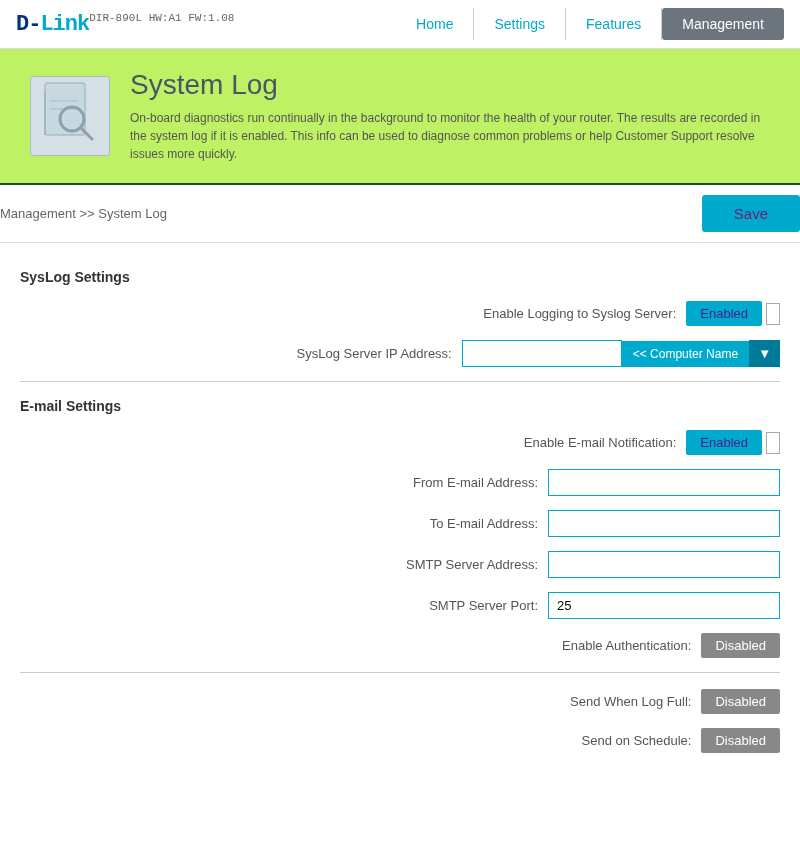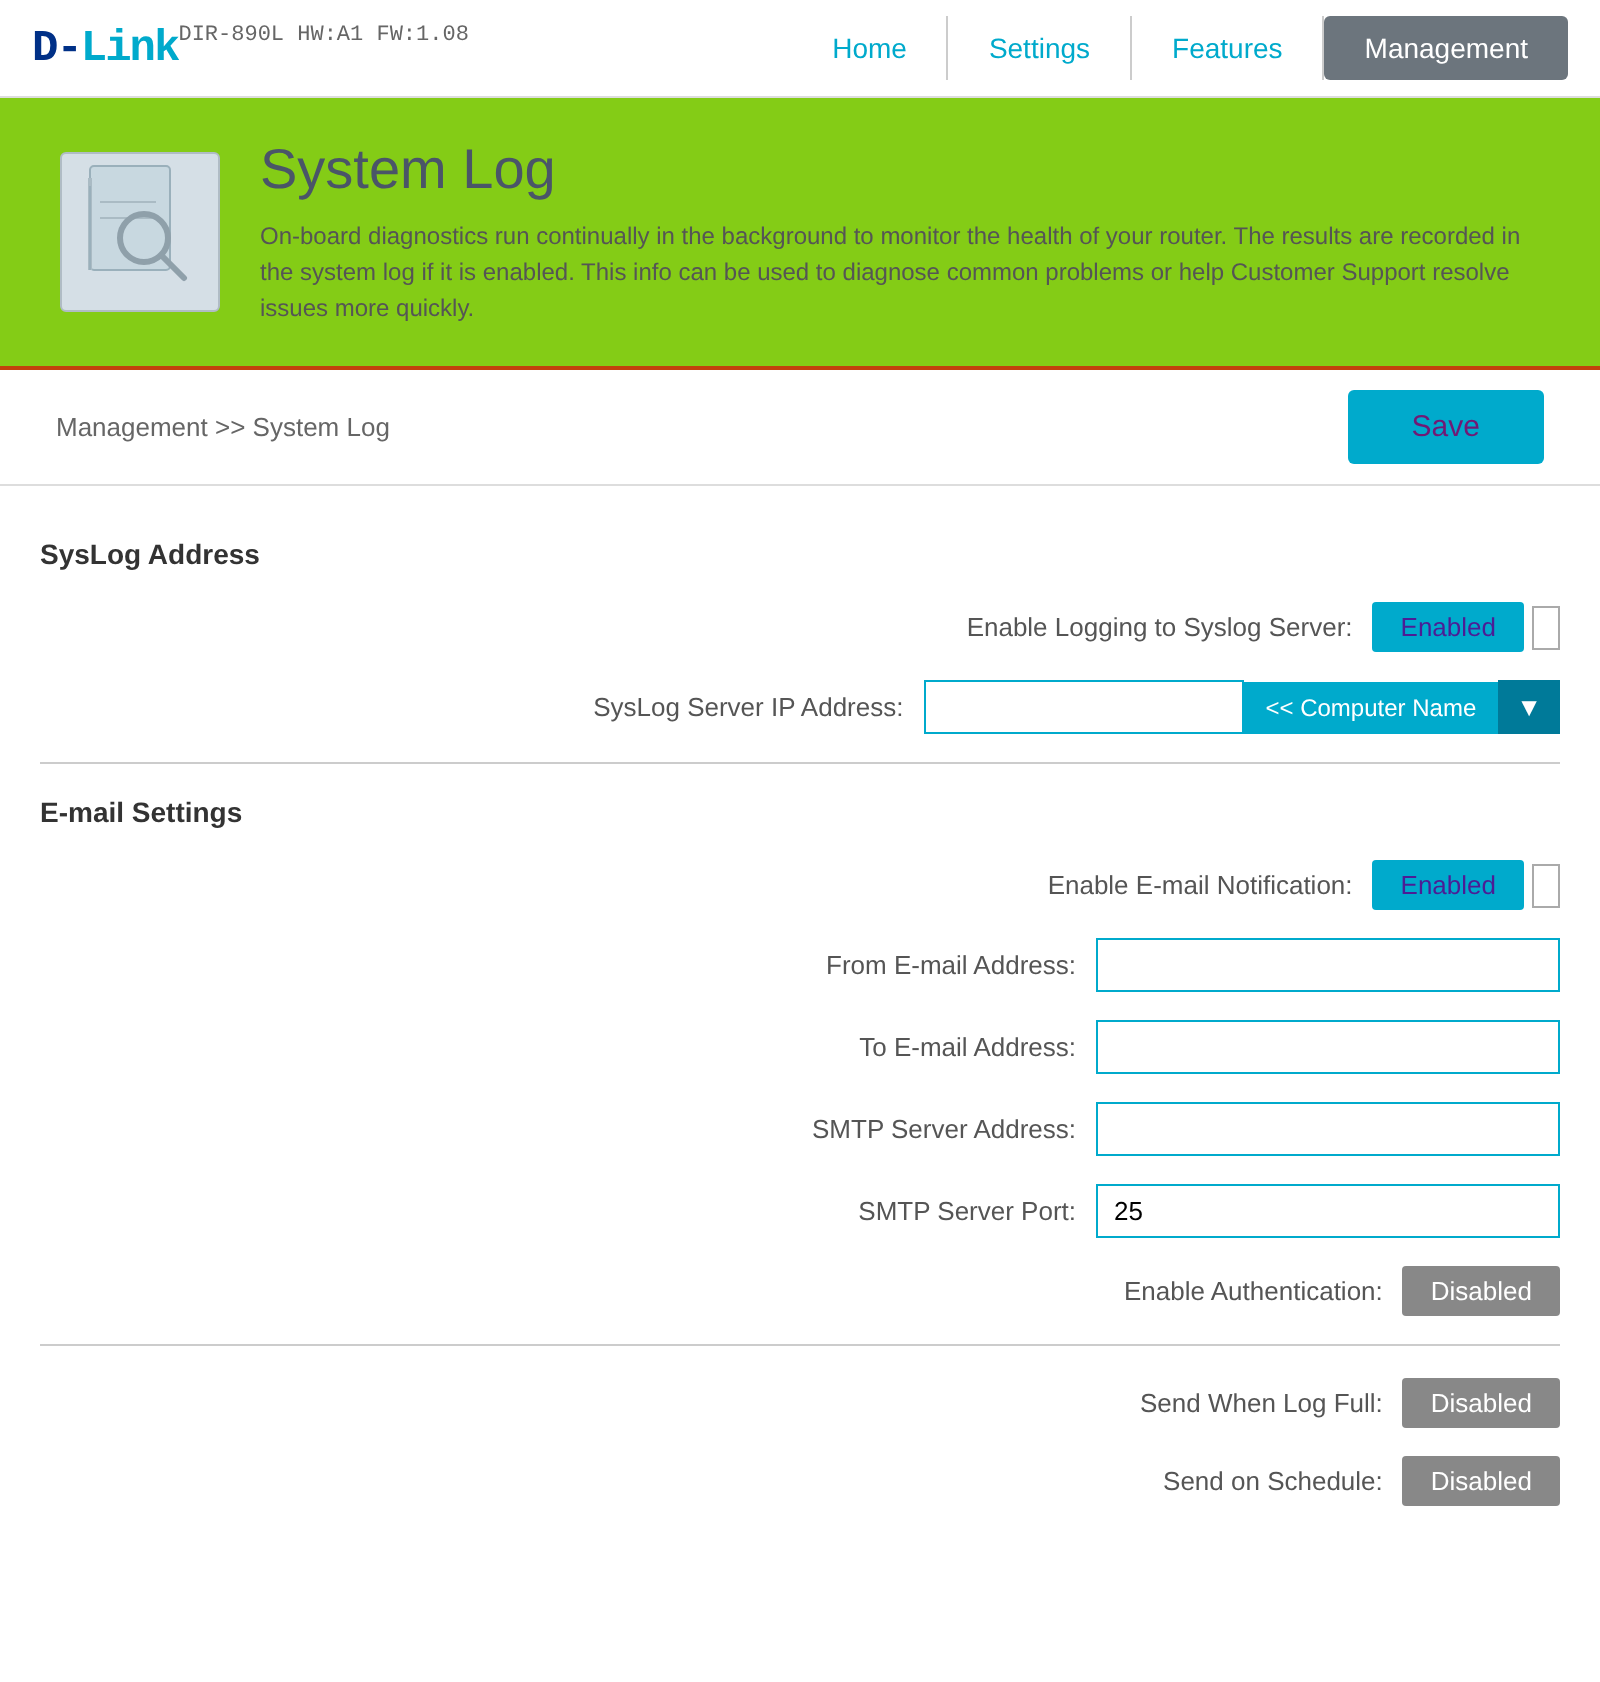"System Log" .hero { background: #84cc16 -> #bef264; border-bottom: 2px solid #c2410c -> 2px solid #14532d }
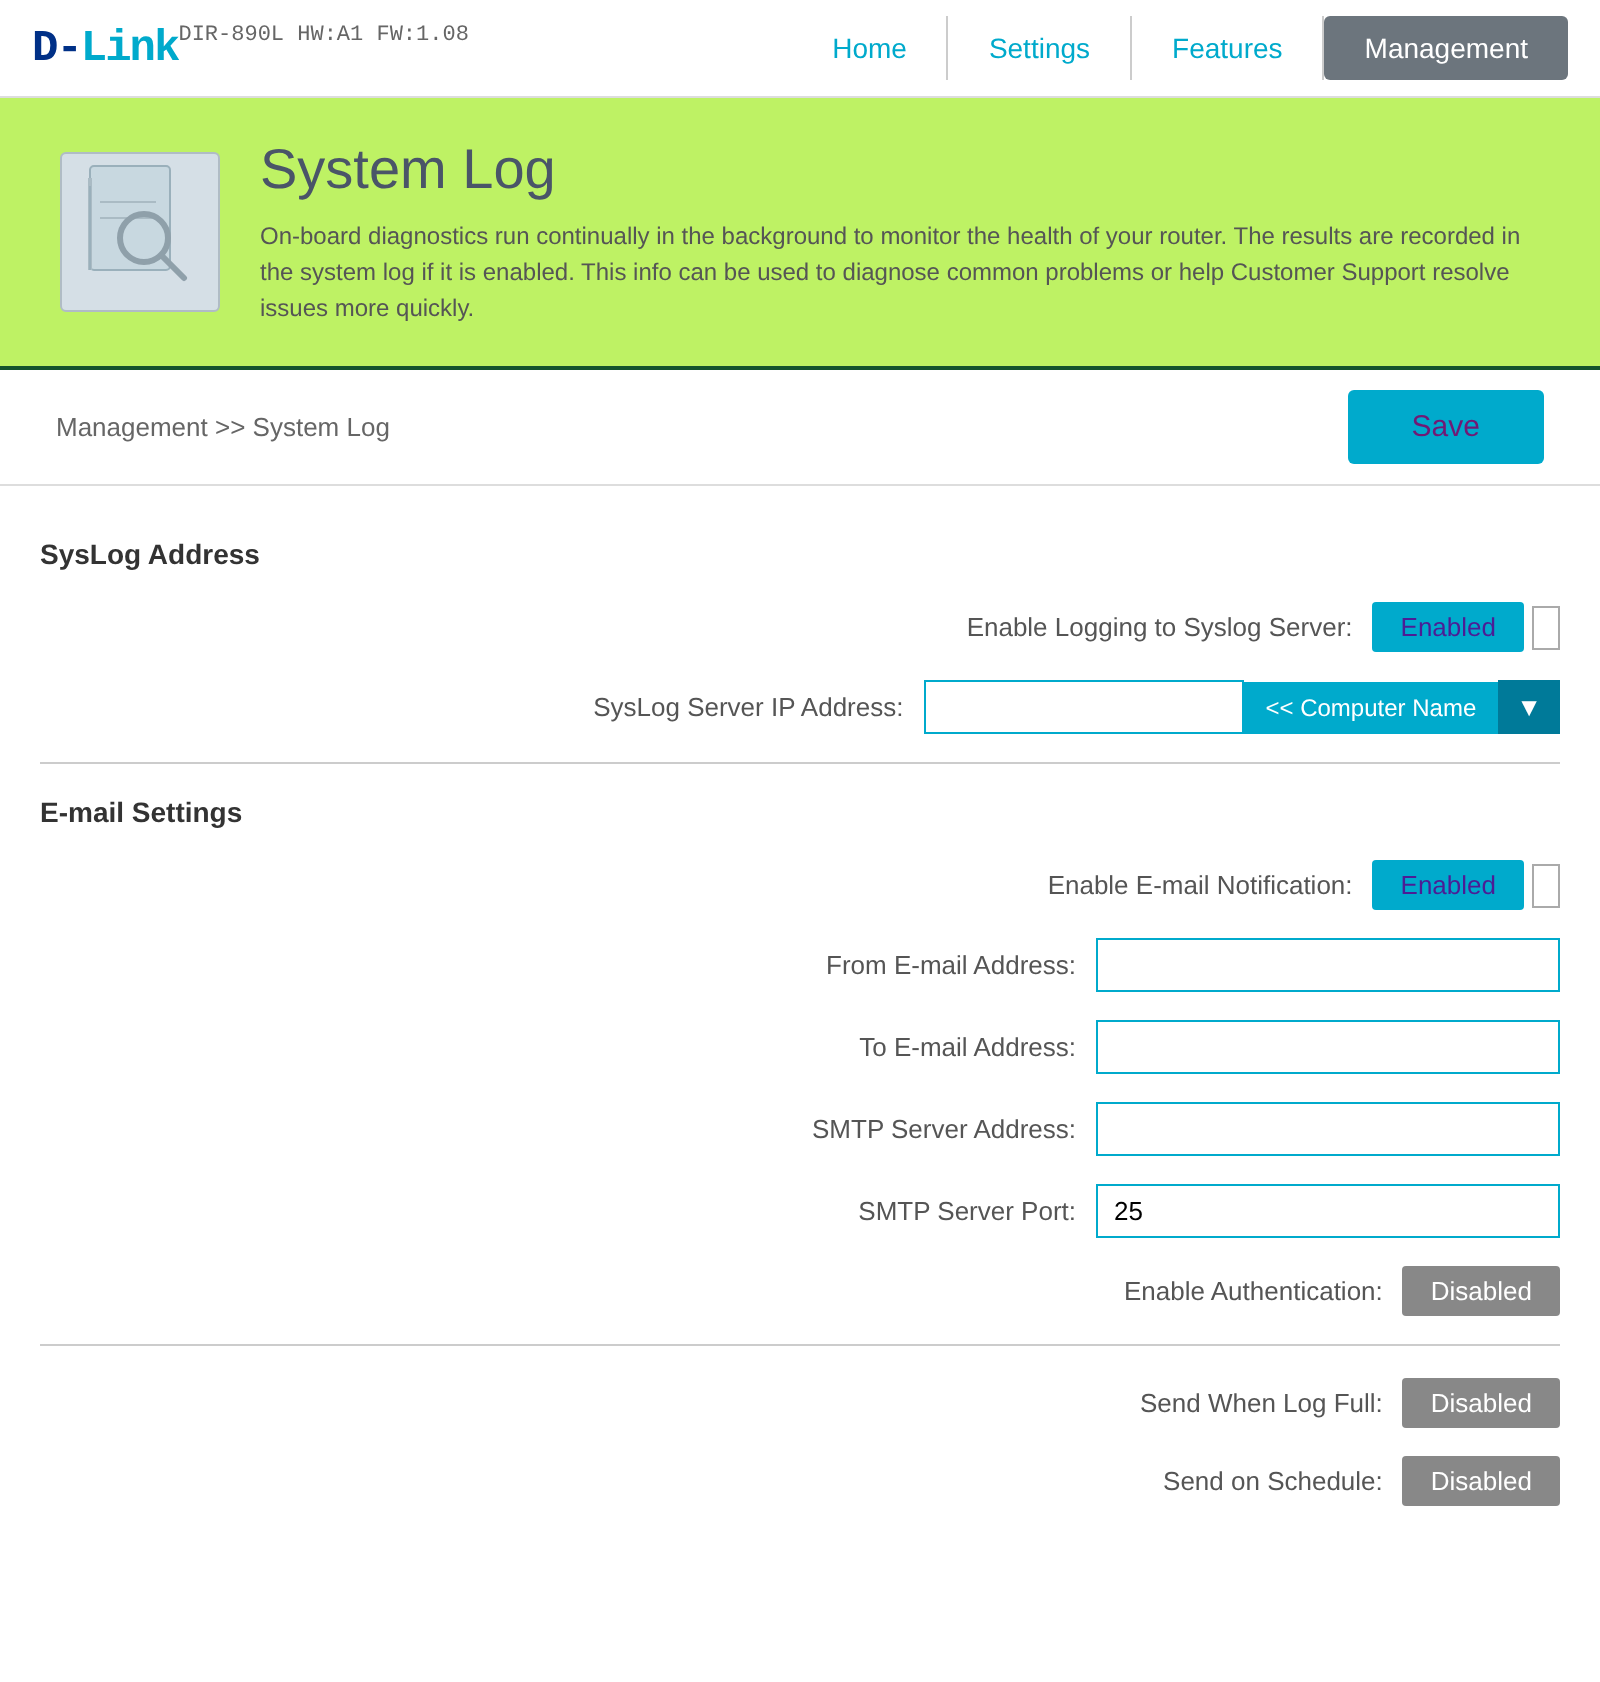"Management >> System Log" .breadcrumb-bar { padding: 10px 28px -> 10px 0 }
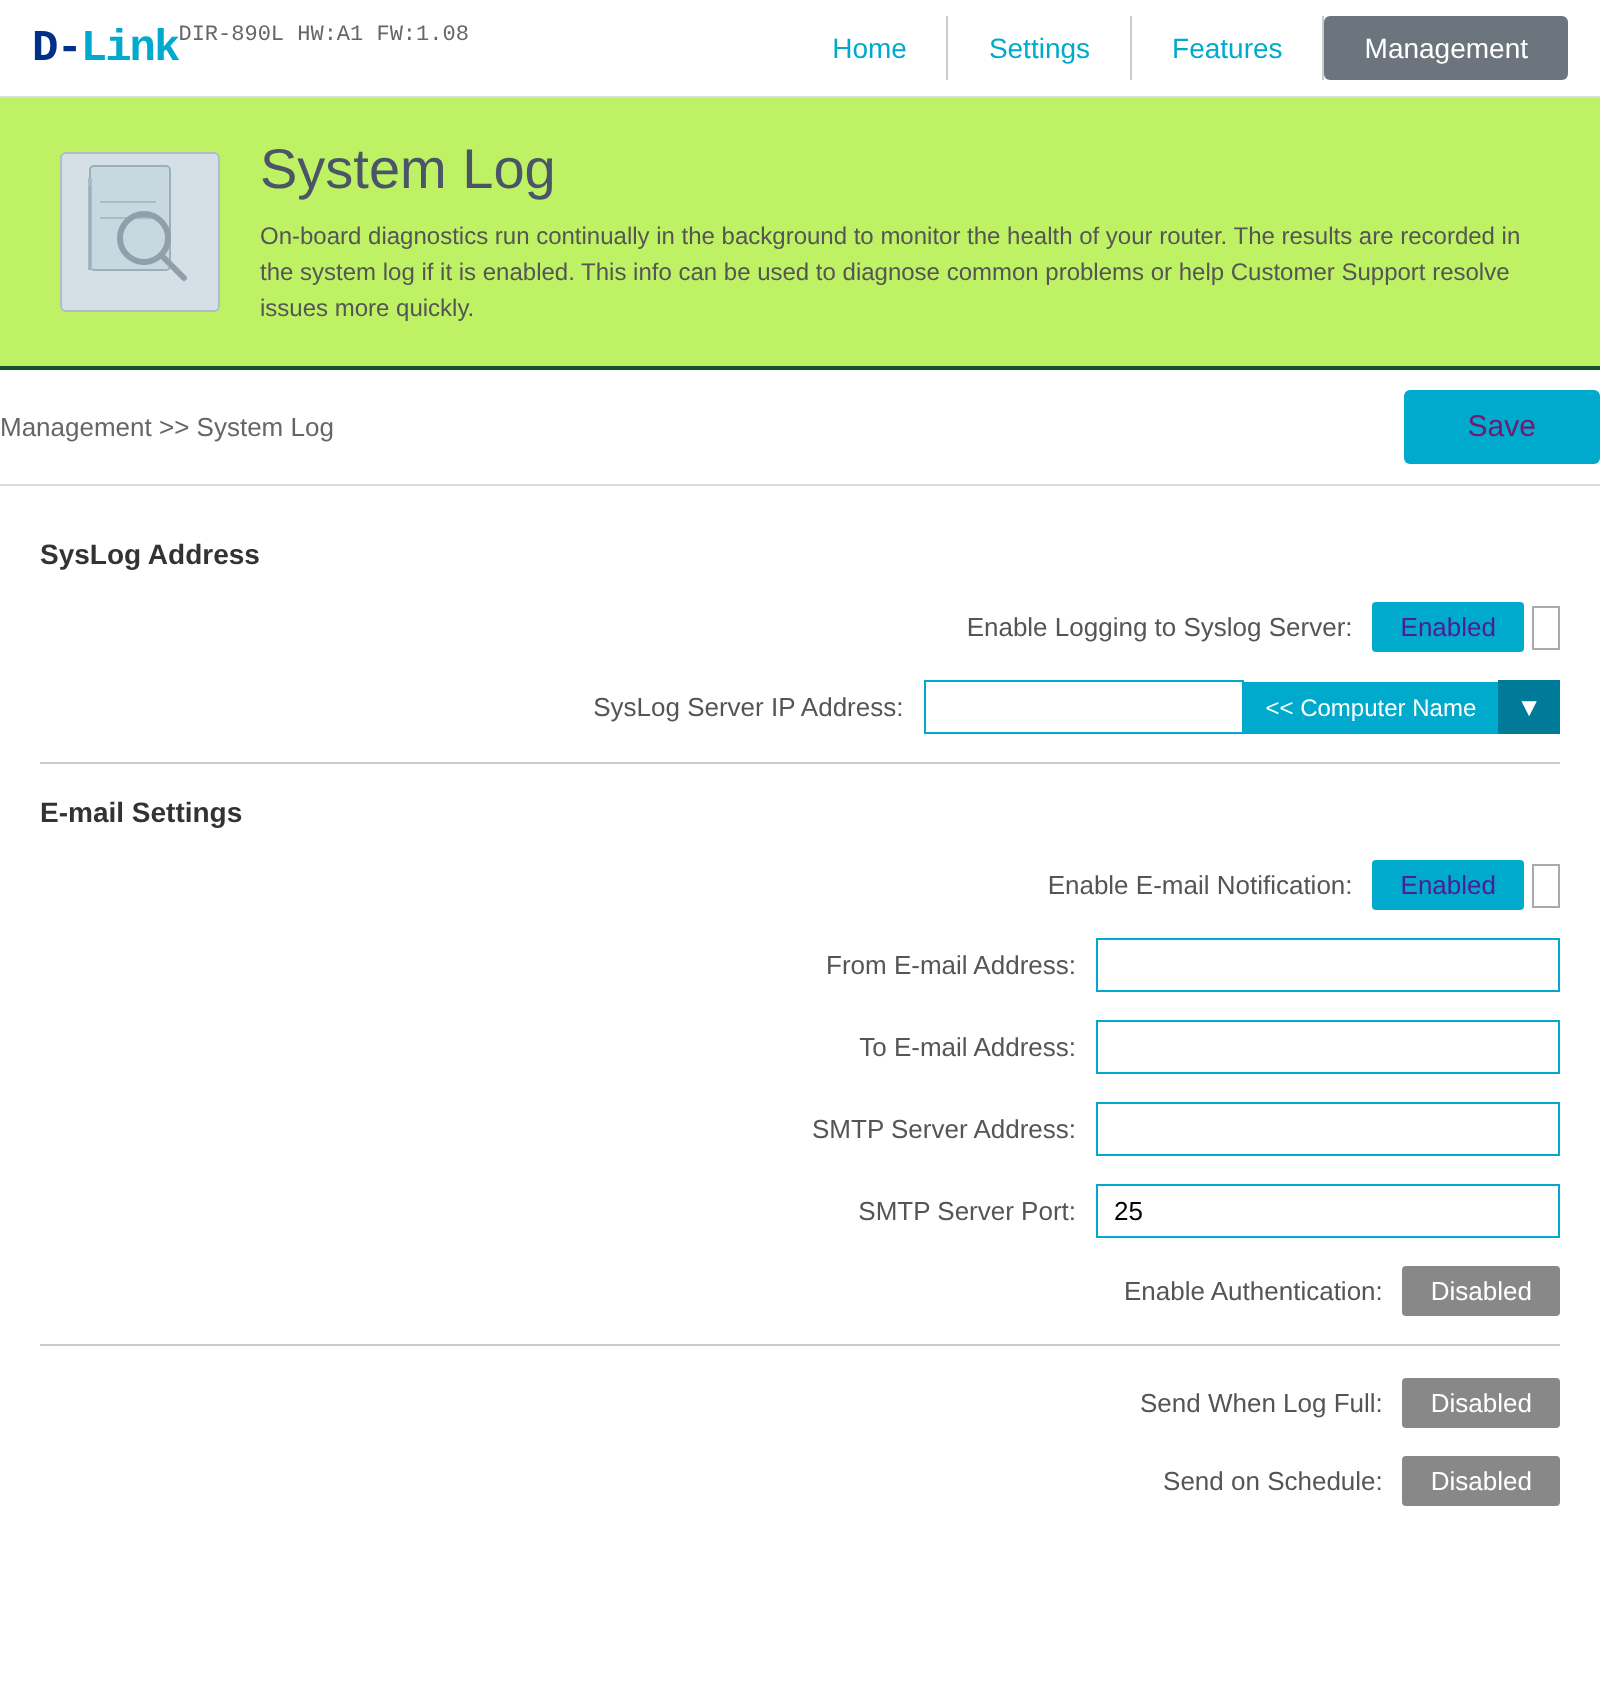"SysLog Address" div.section-title { text: Address -> Settings }
